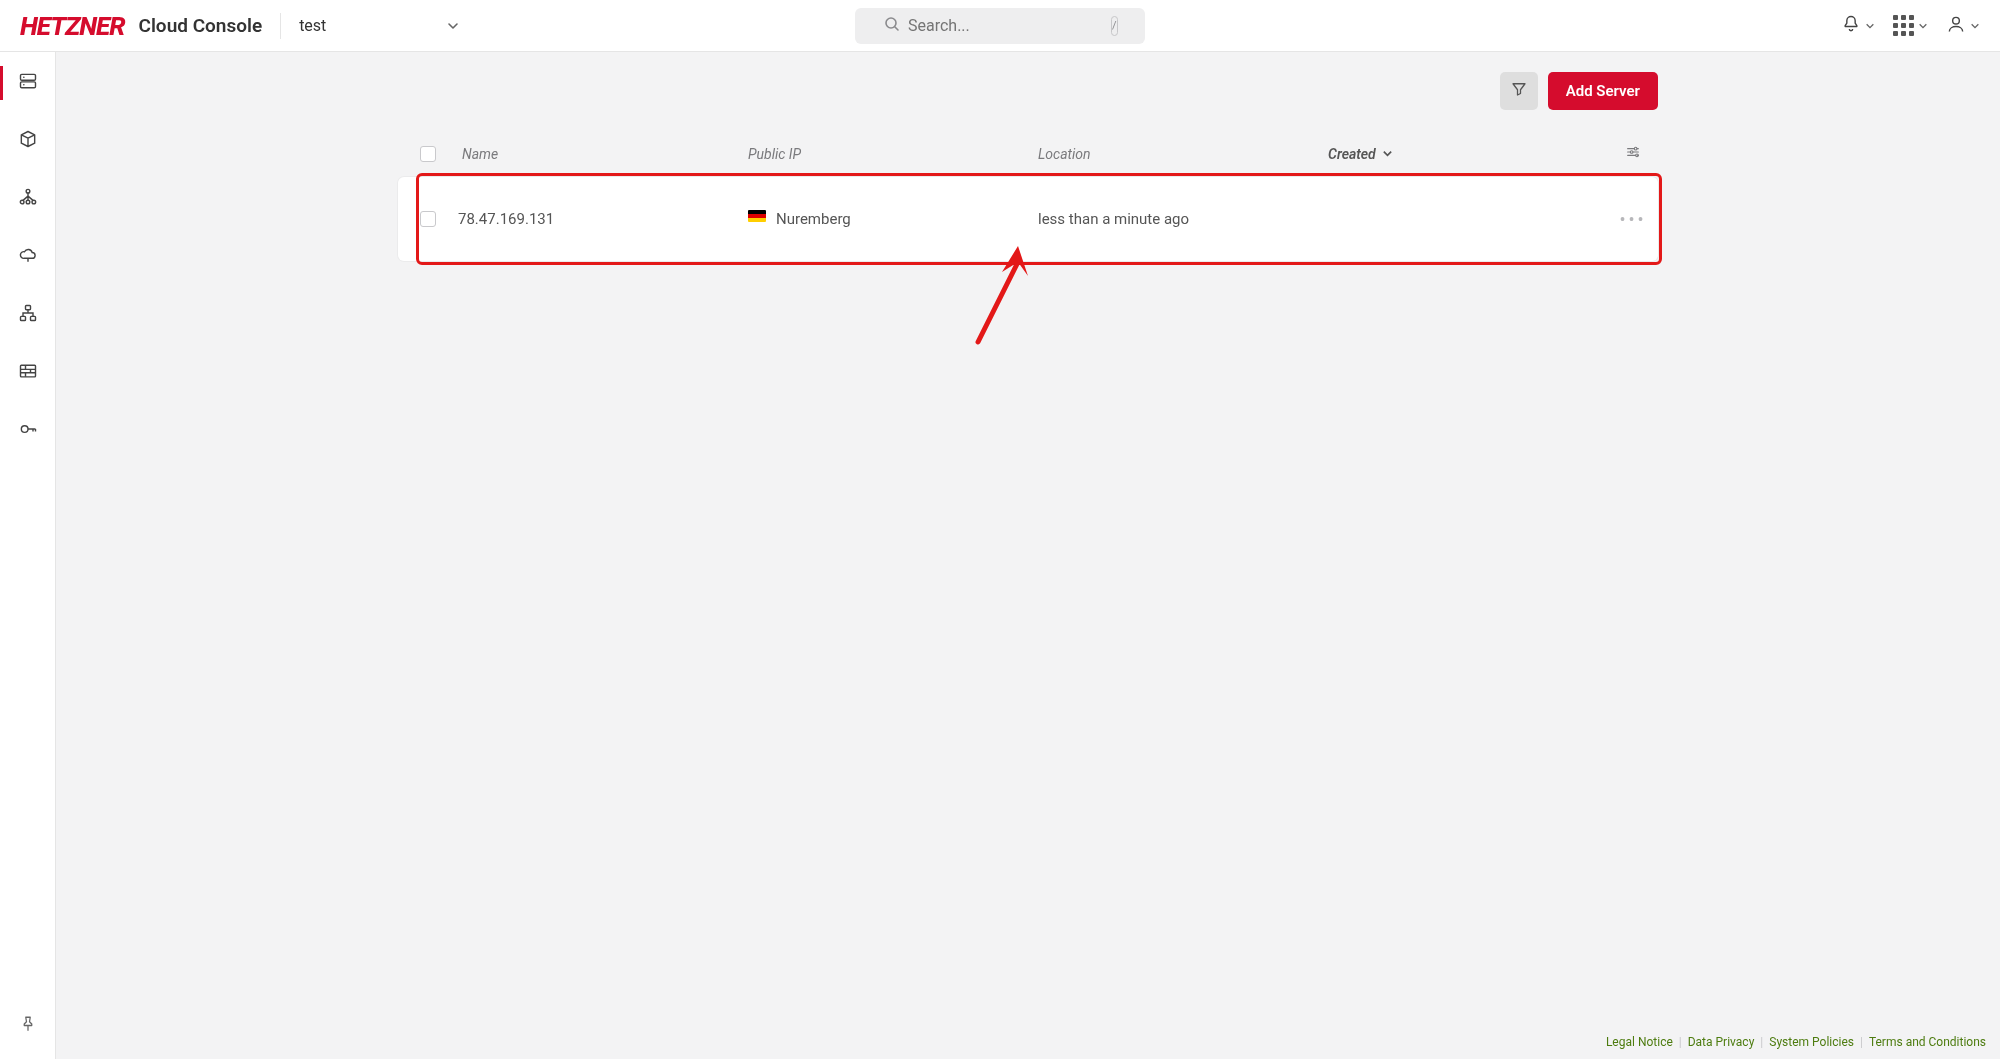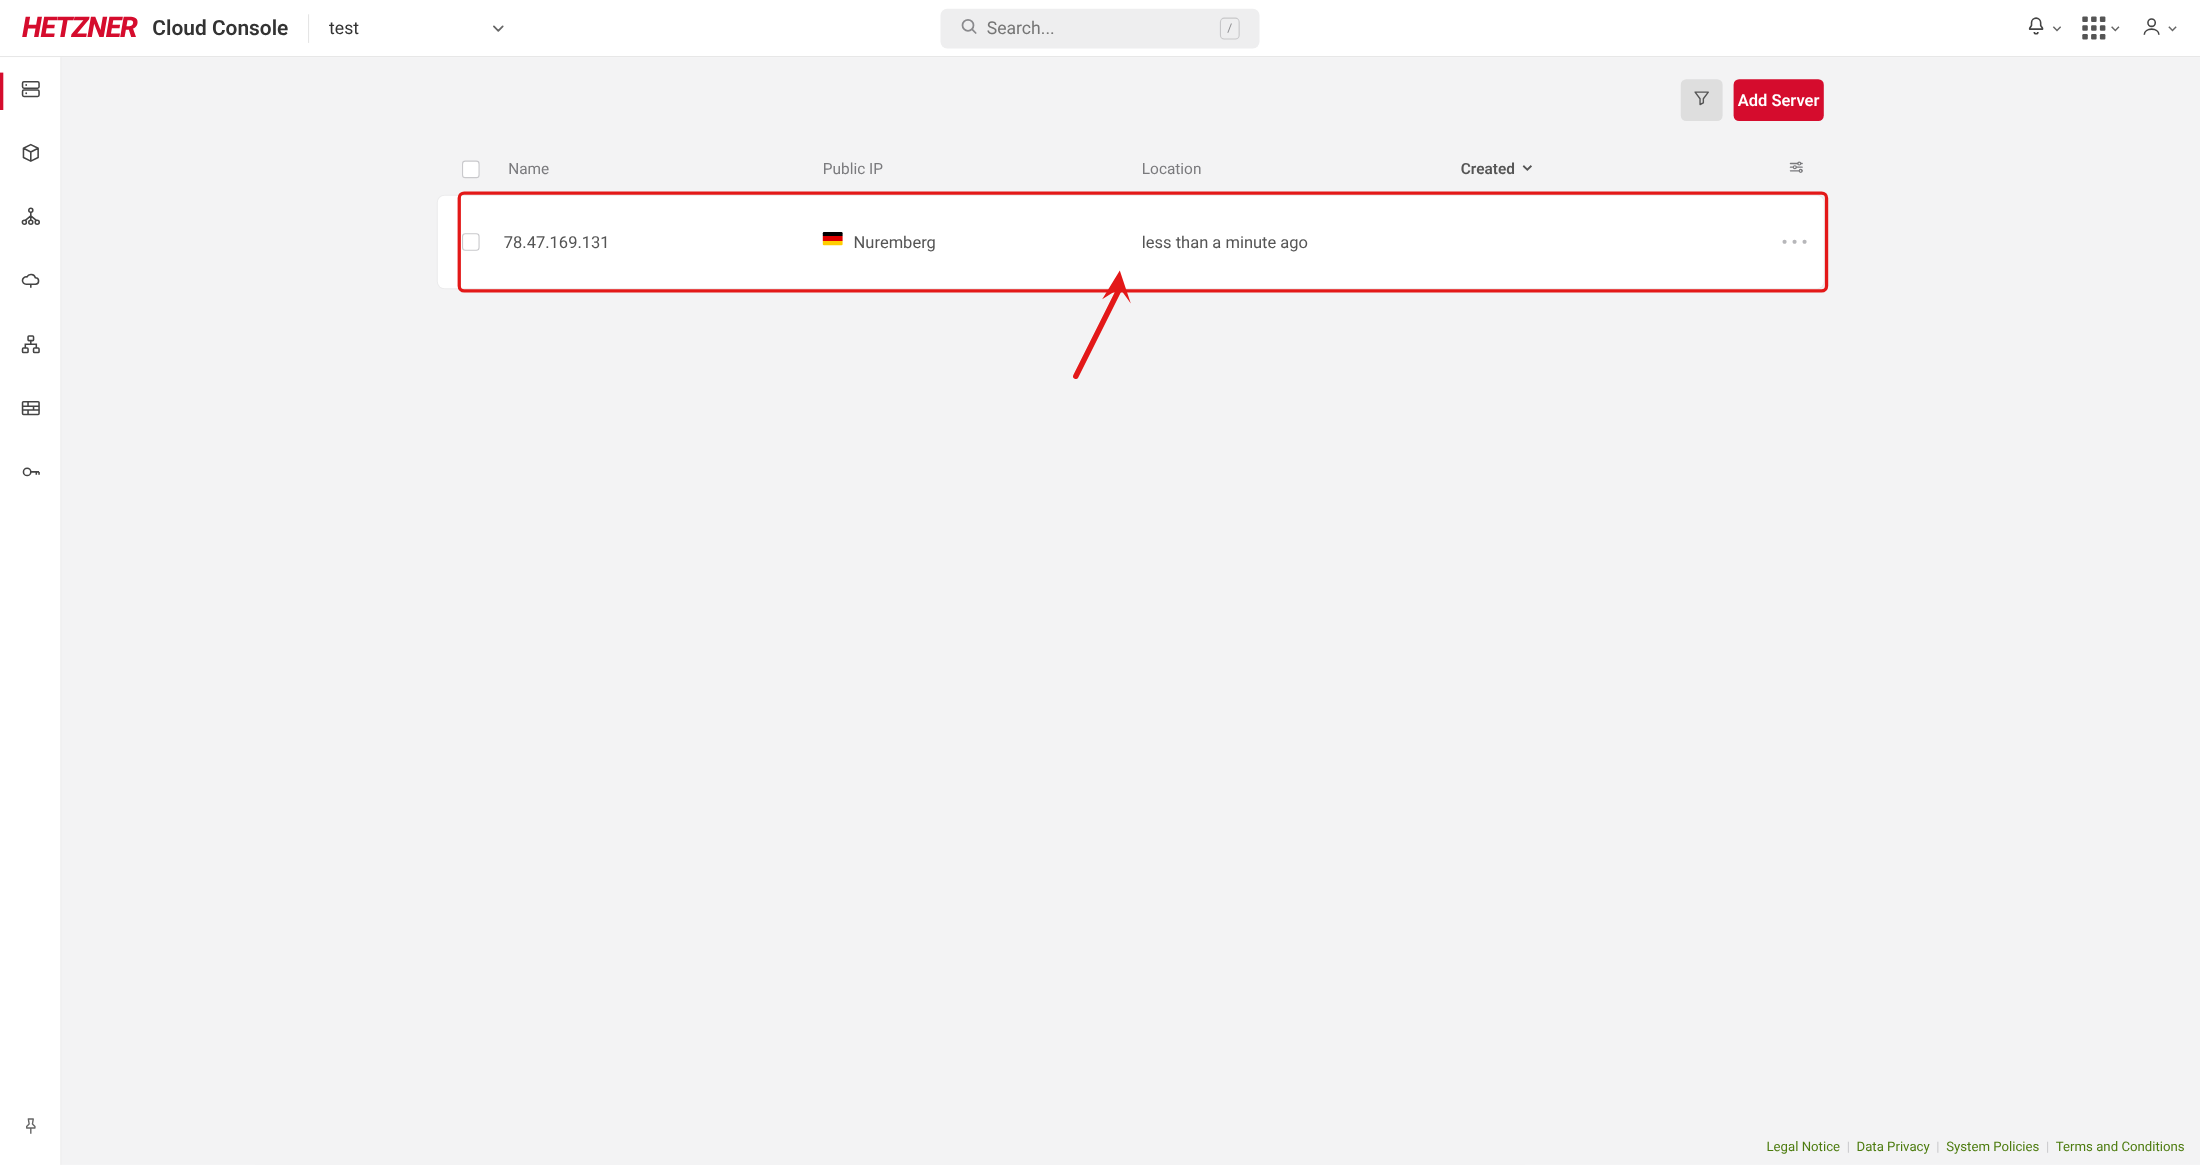"Search..." .search { padding: 0 18px -> 0 29px }
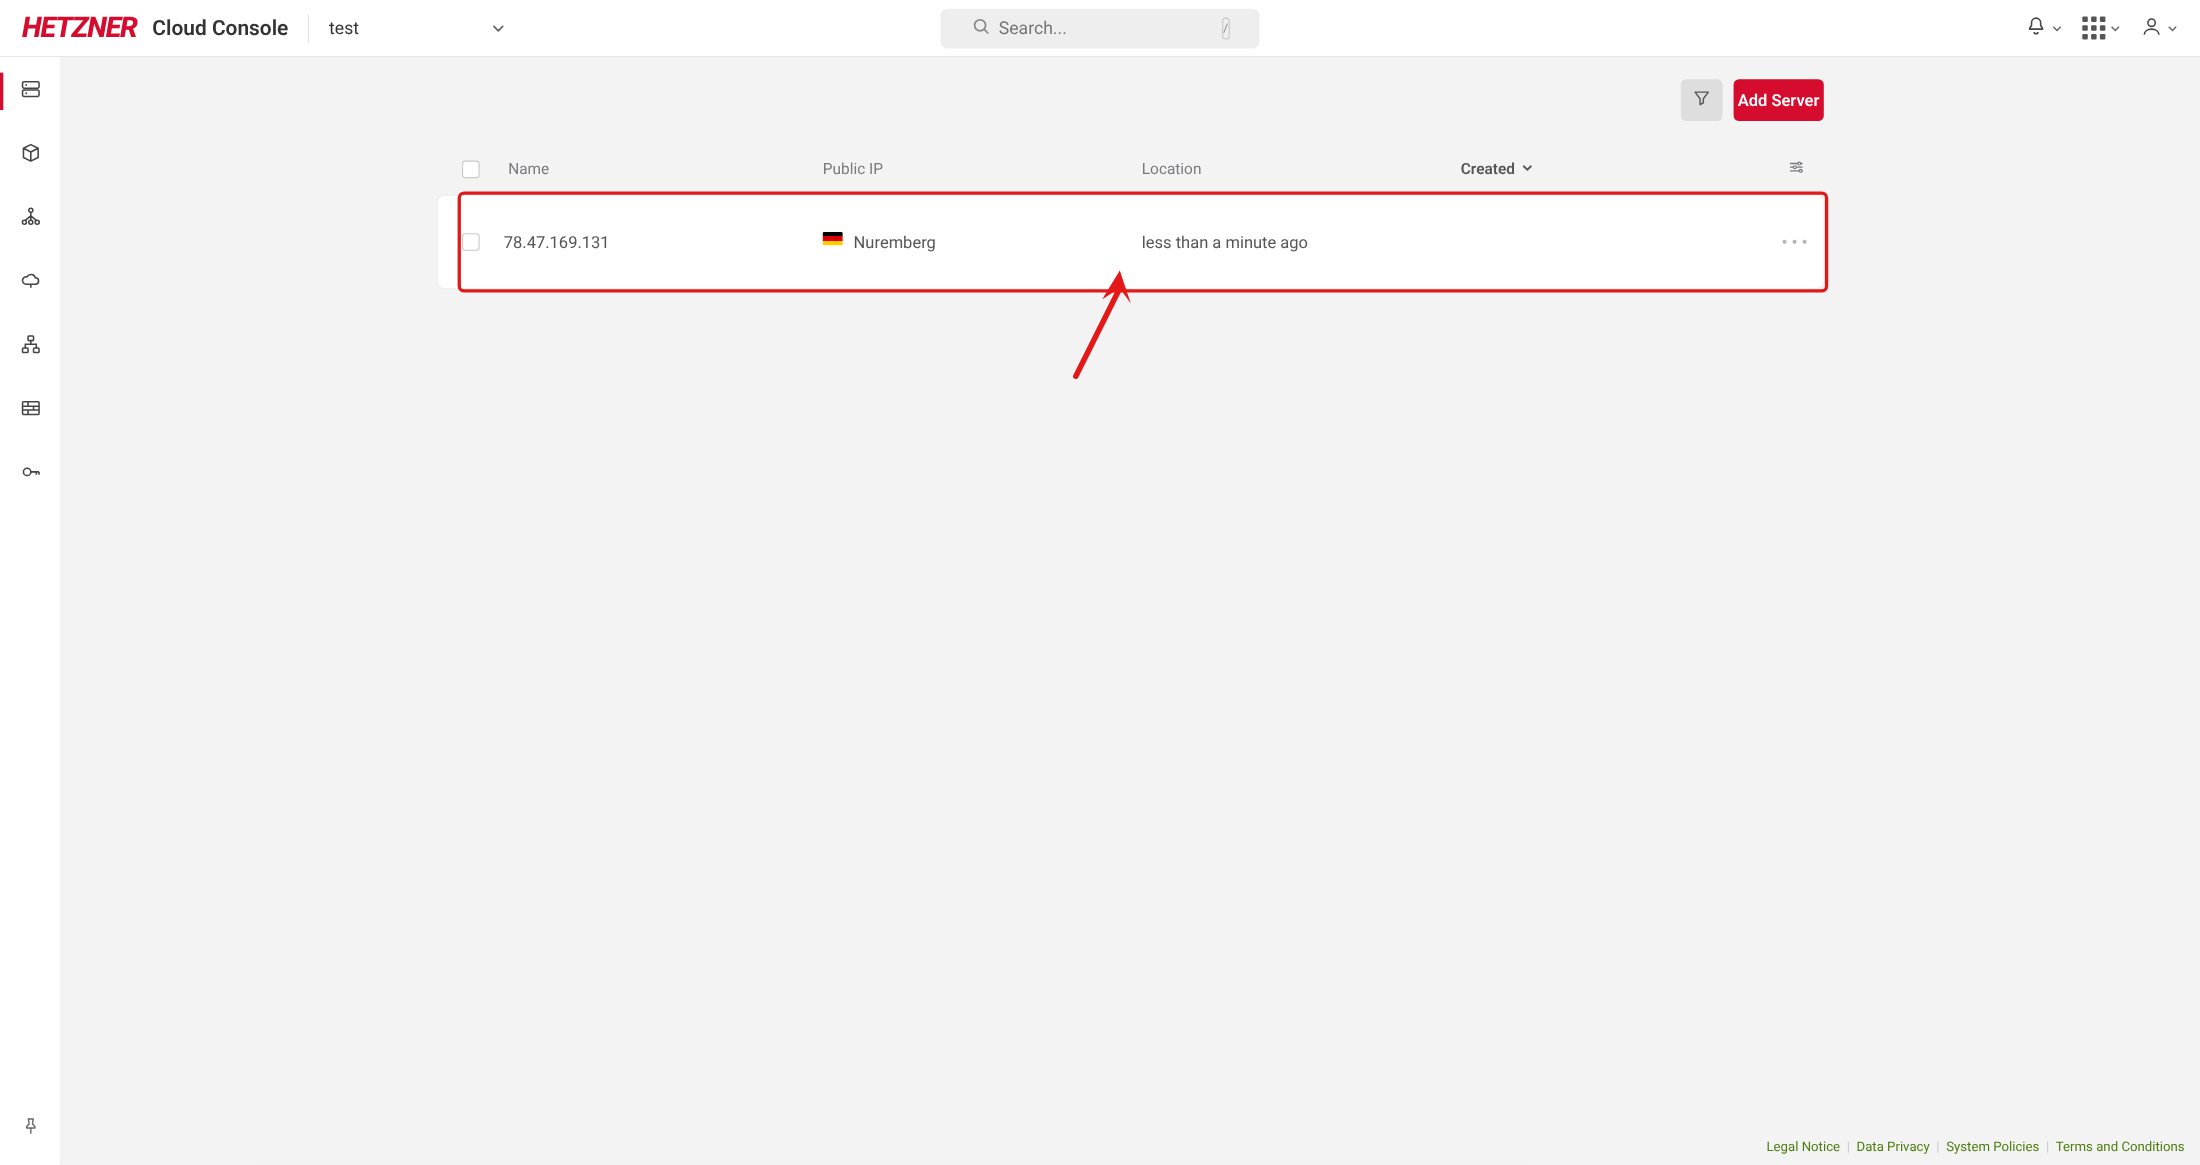"Add Server" .add-btn { padding: 0 4px -> 0 18px }
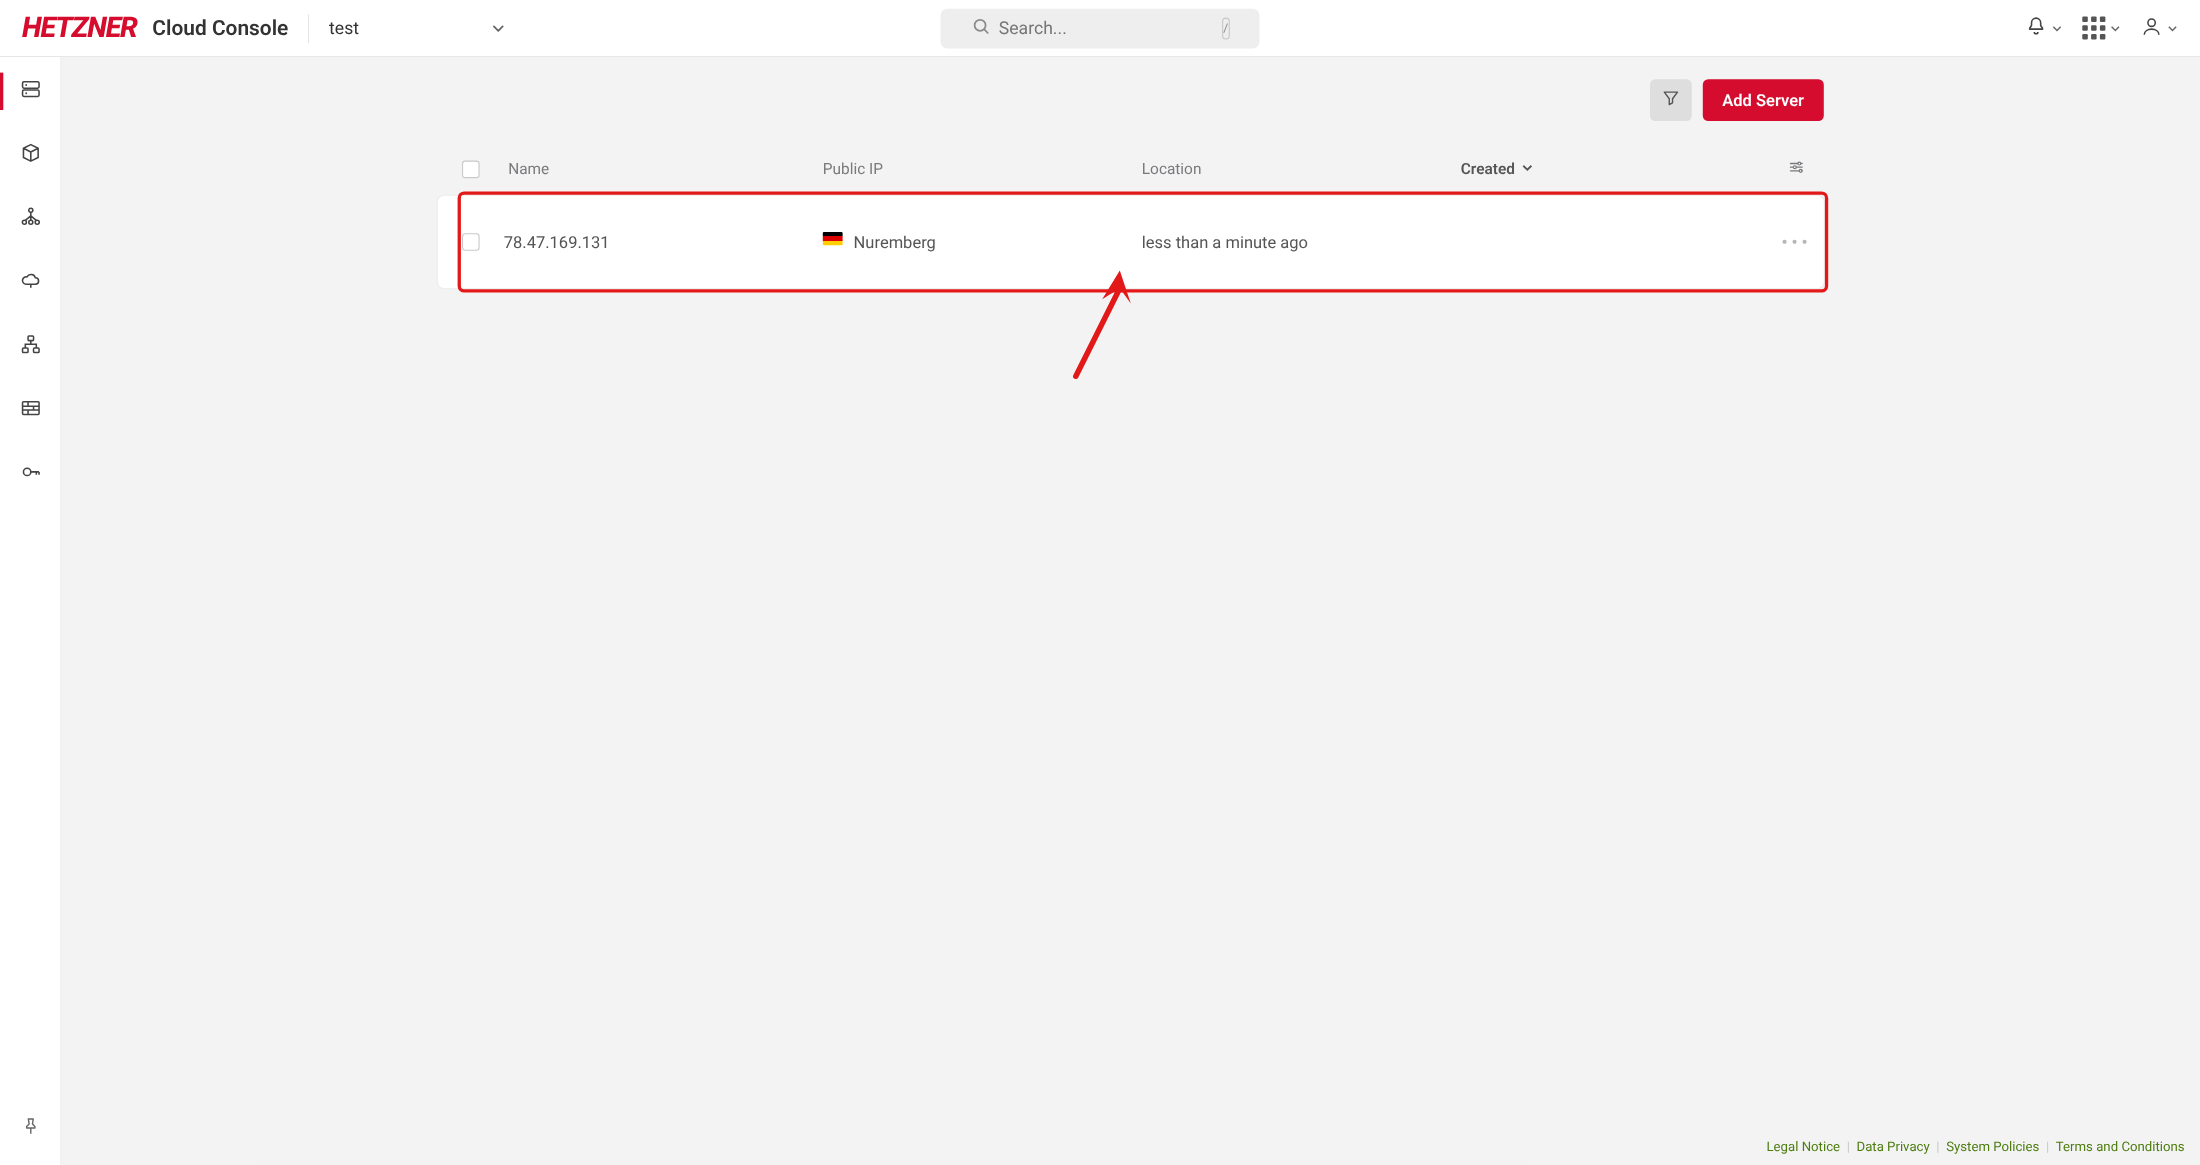"Name" .thead { font-style: none -> italic }
